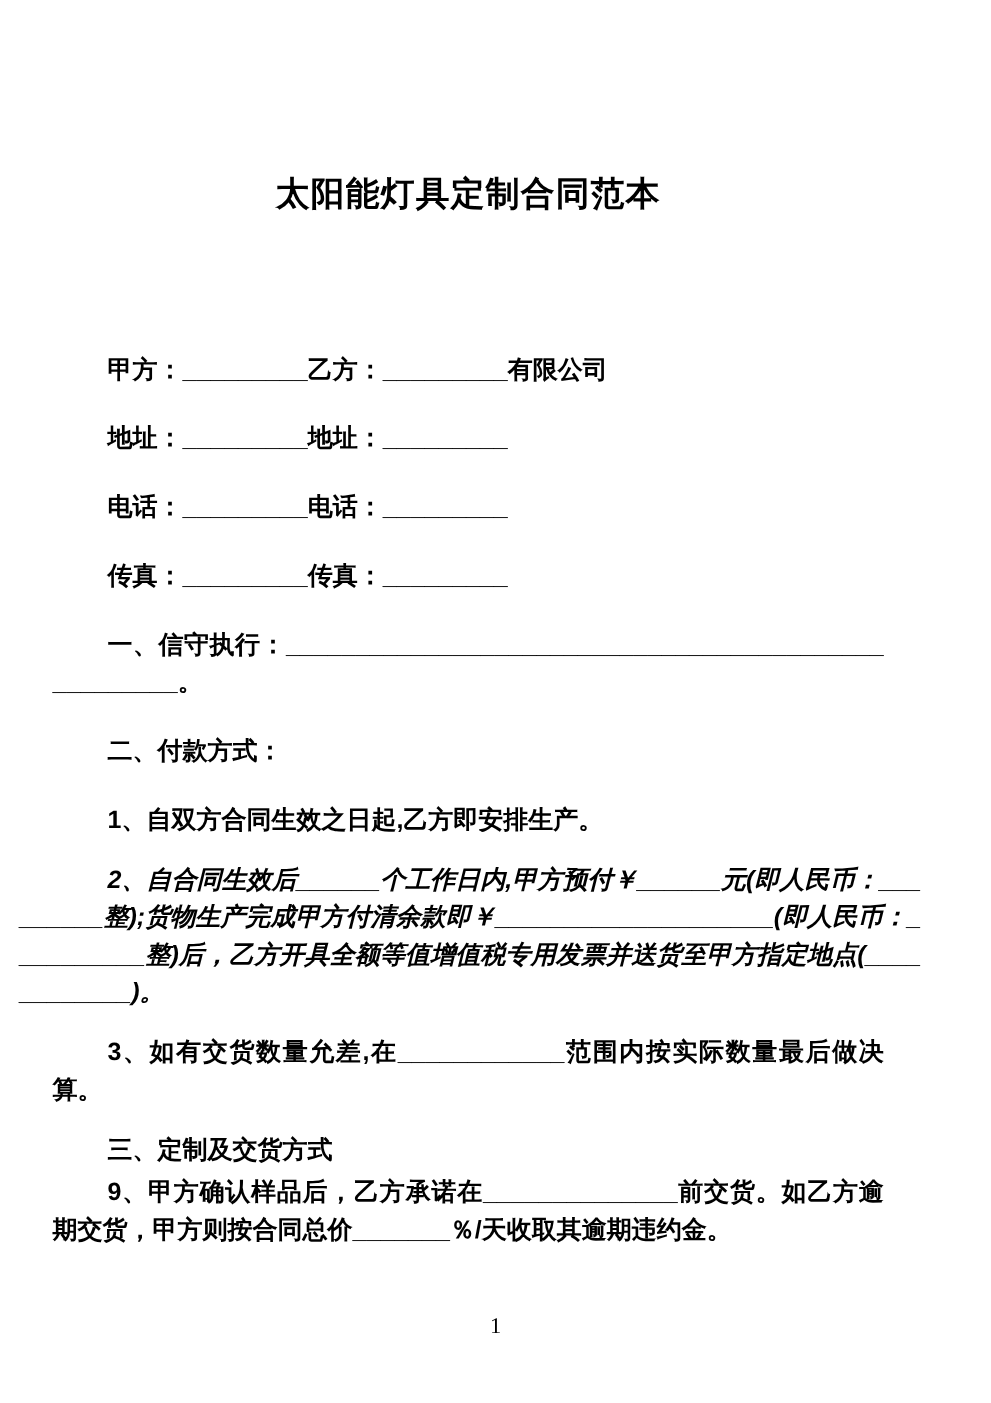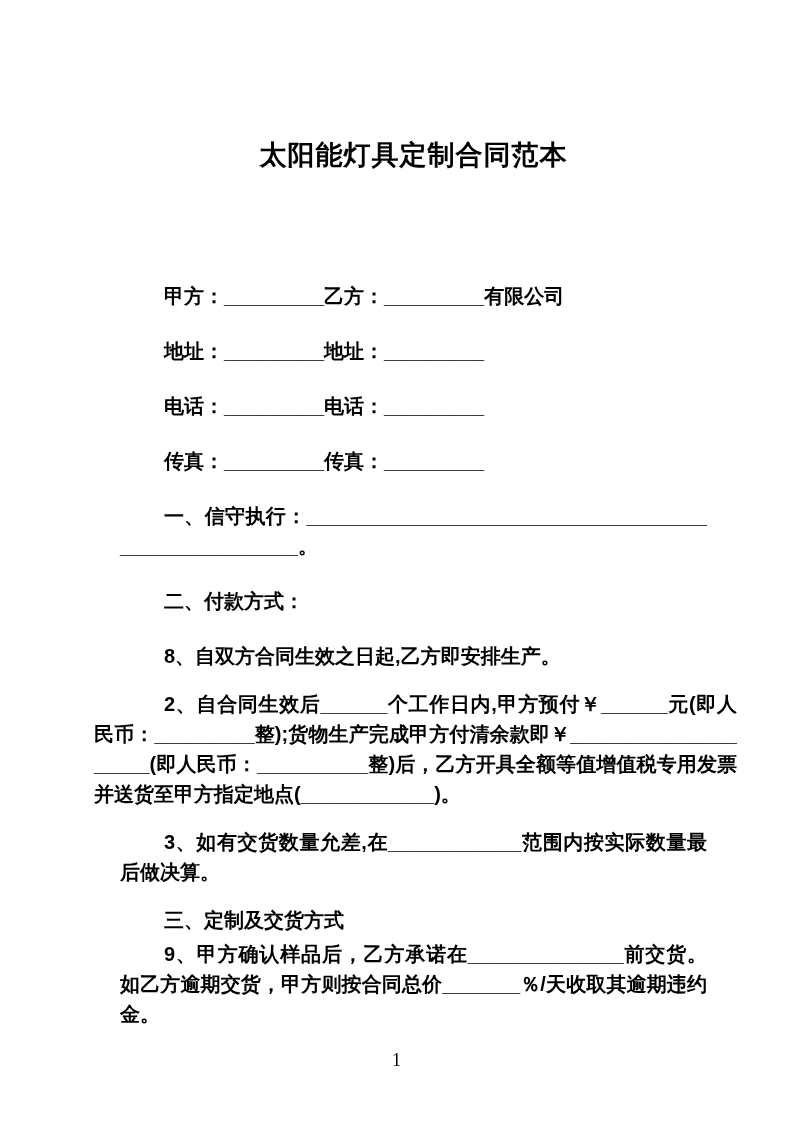"太阳能灯具定制合同范本" .content { padding: 138px 86px 0 120px -> 138px 86px 0 42px }
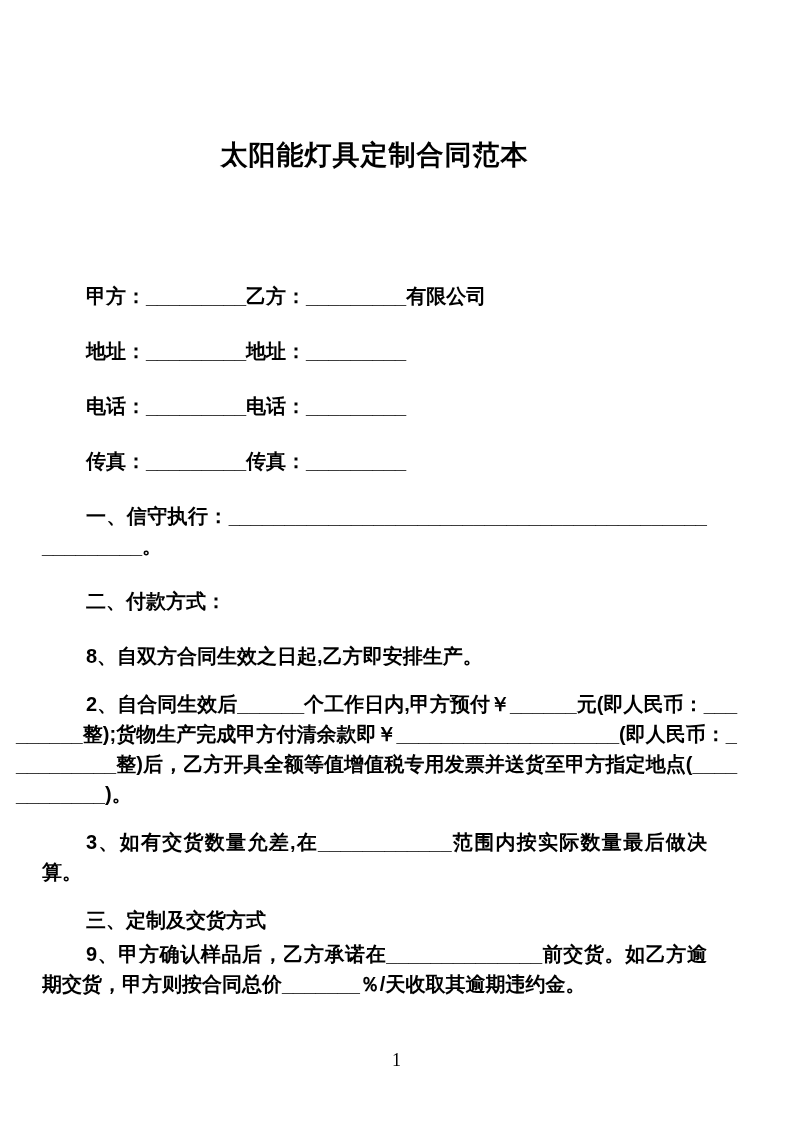"8、自双方合同生效之日起,乙方即安排生产。" p.para { text: 8 -> 1 }
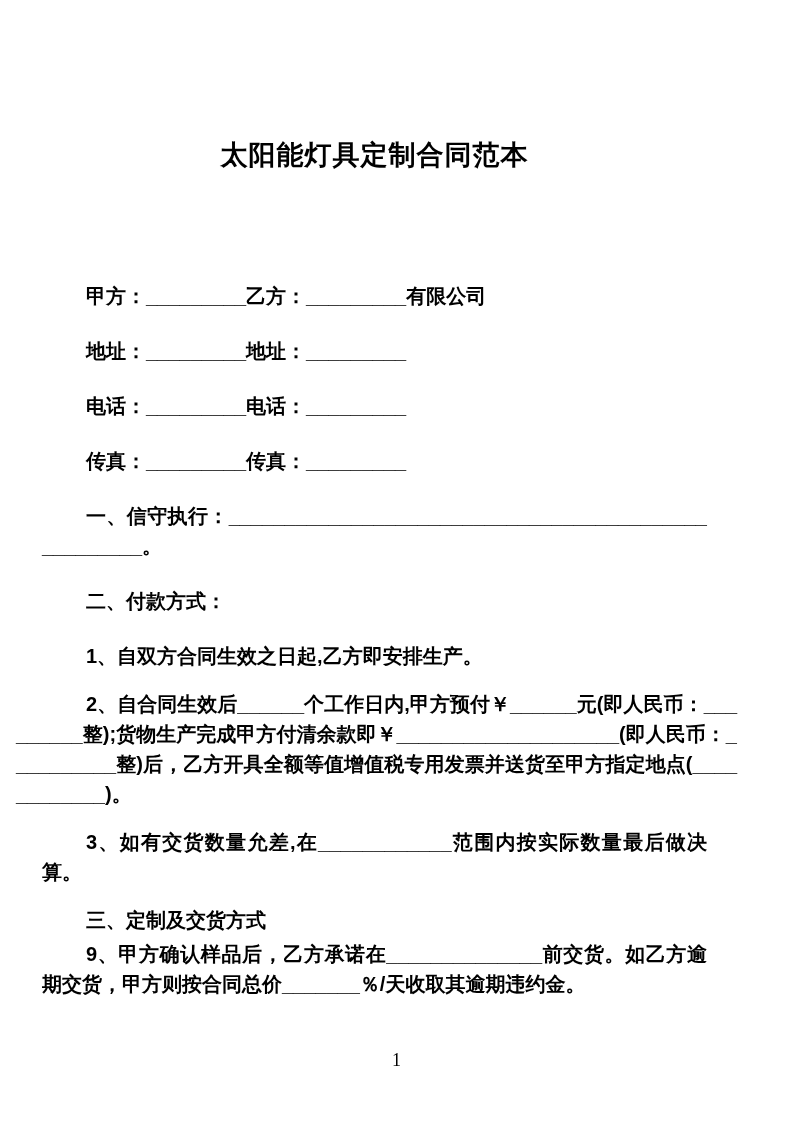"2、自合同生效后______个工作日内,甲方预付￥______元(即人民币：__" .bleed { font-style: none -> italic }
